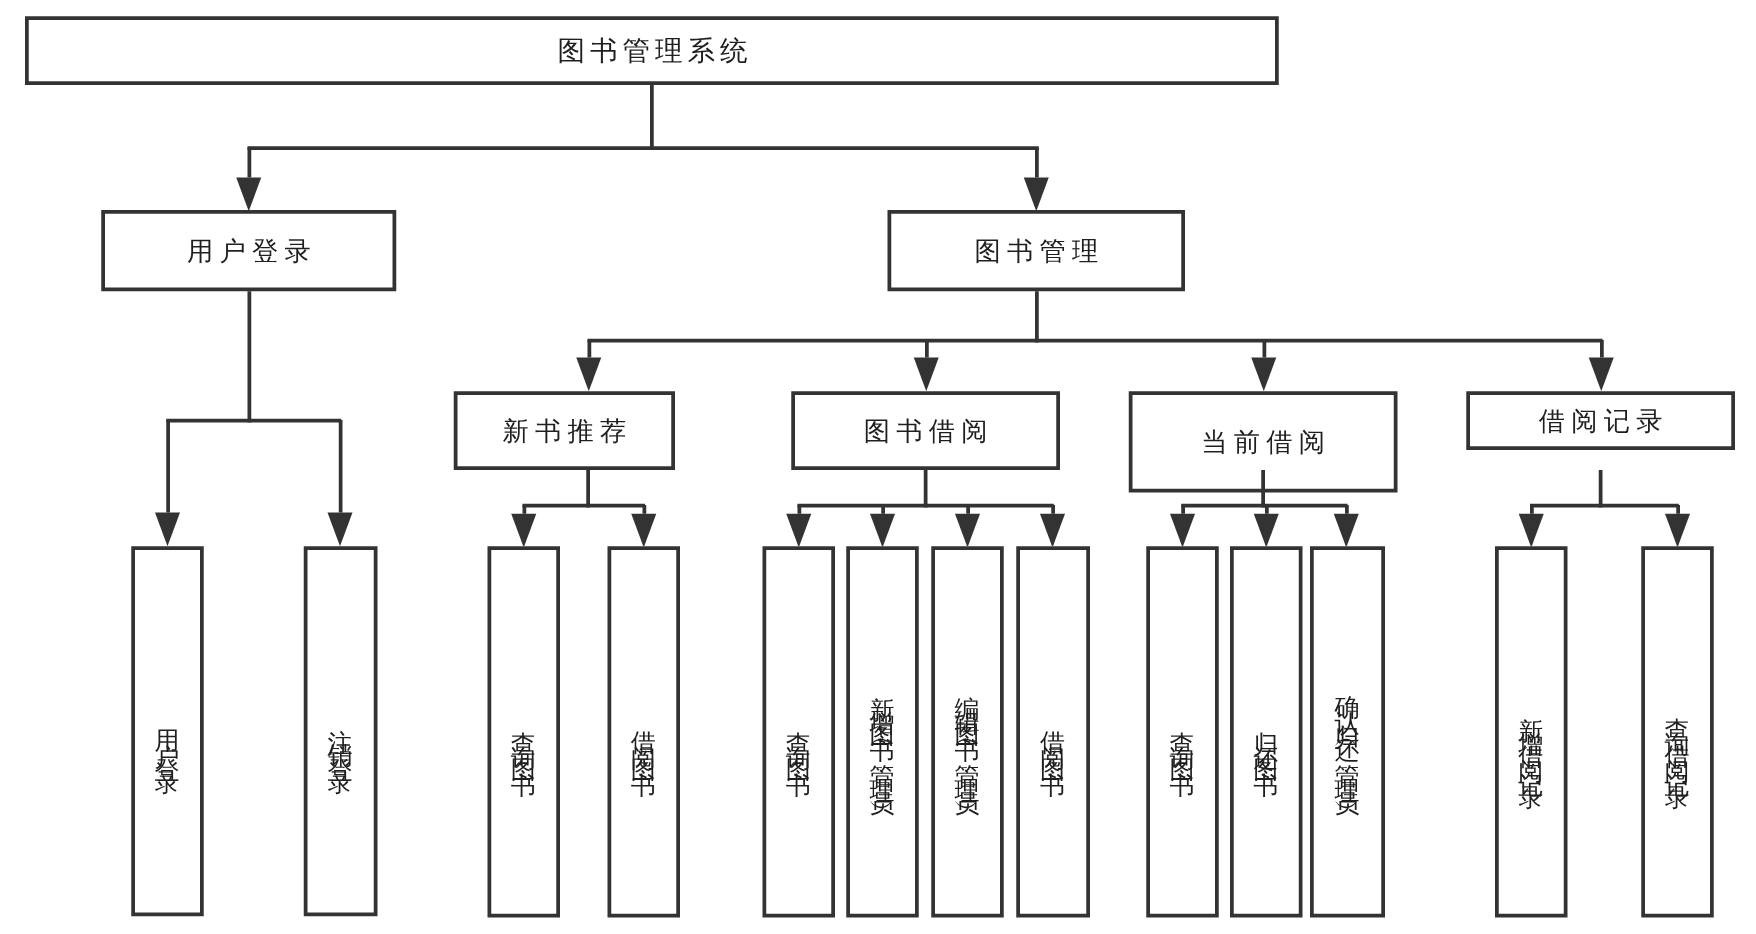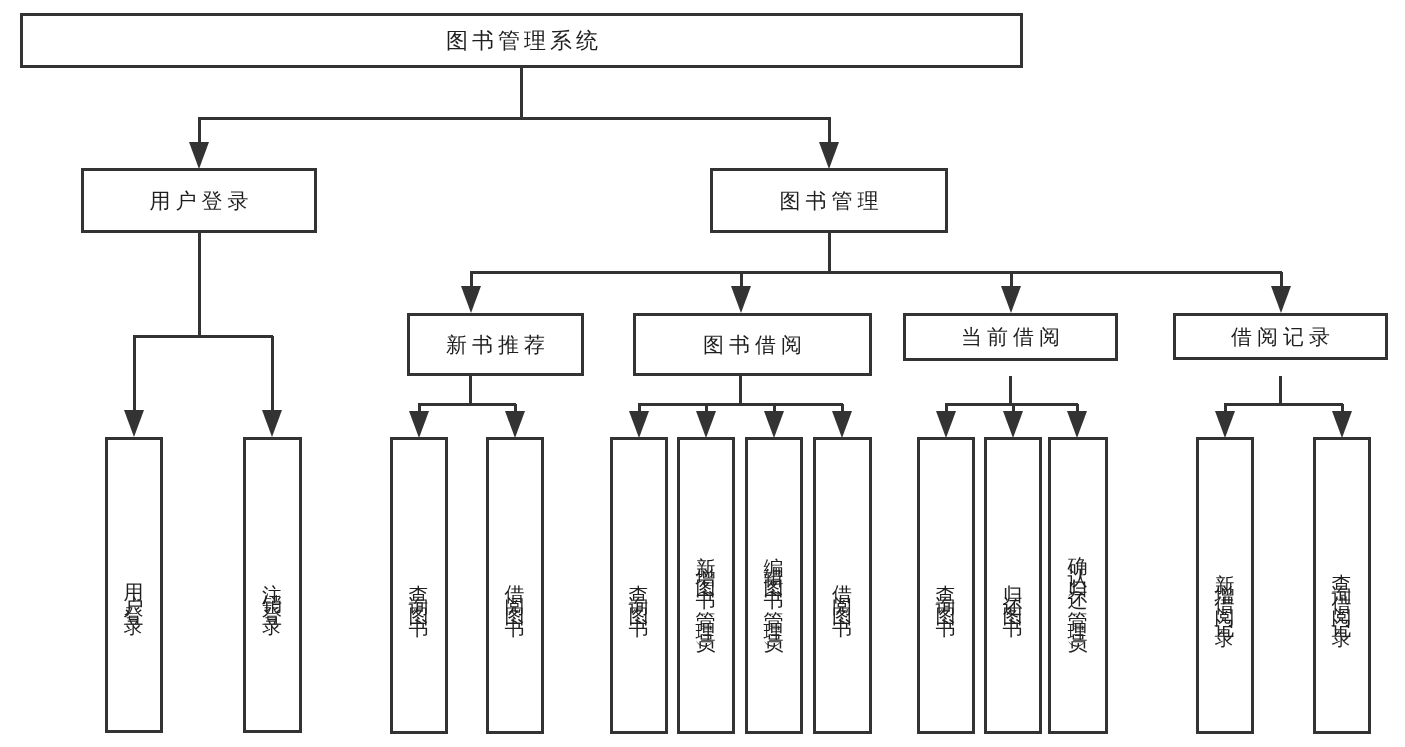"新书推荐" div.box { margin-left: 44px -> none }
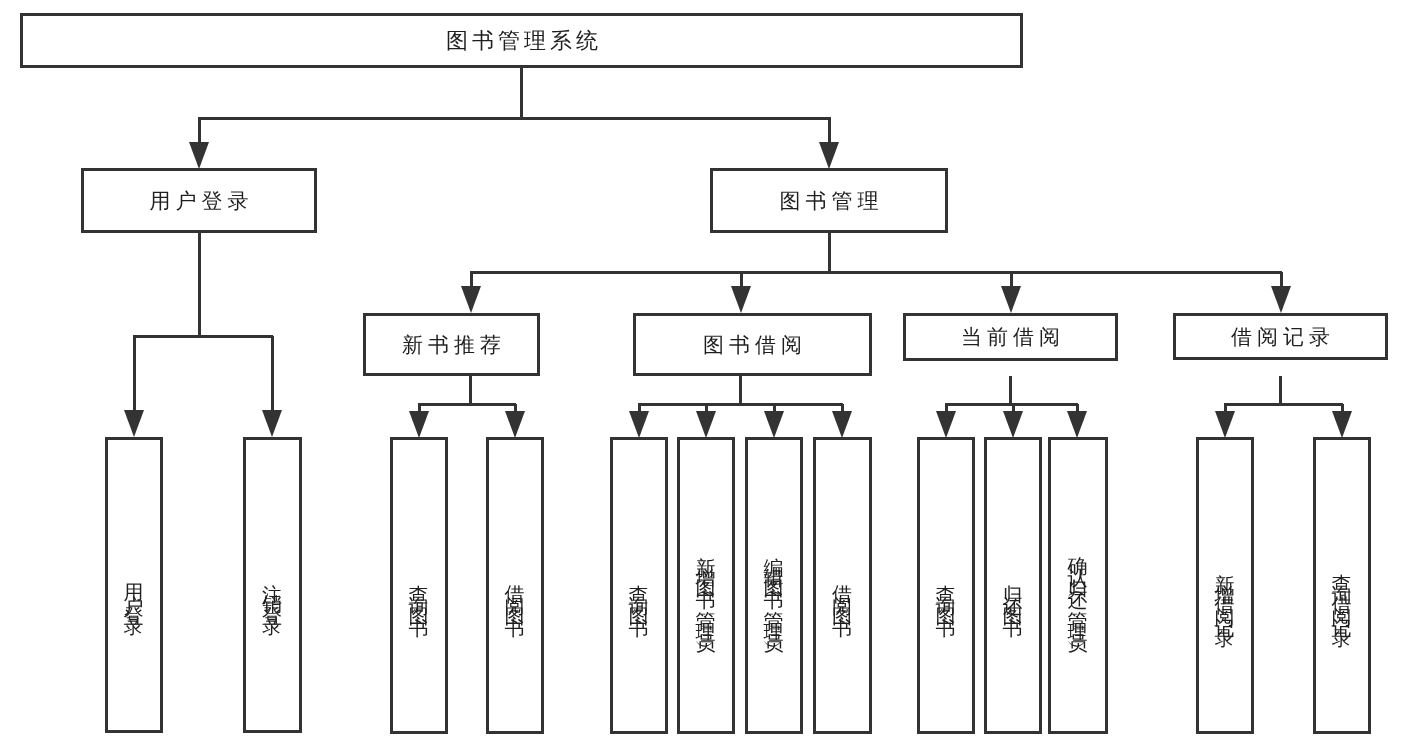"图书借阅" div.box { width: 239px -> 215px }
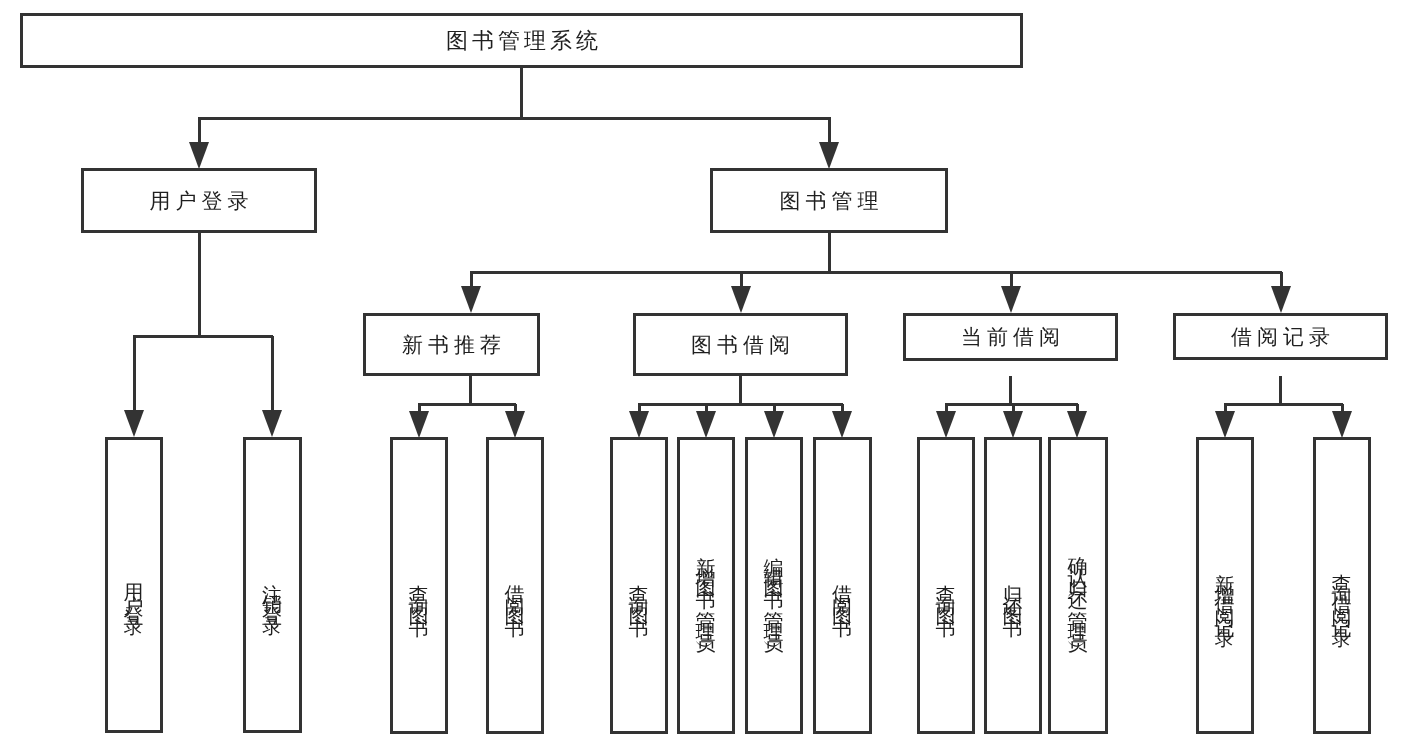"当前借阅" div.box { height: 48px -> 81px }
